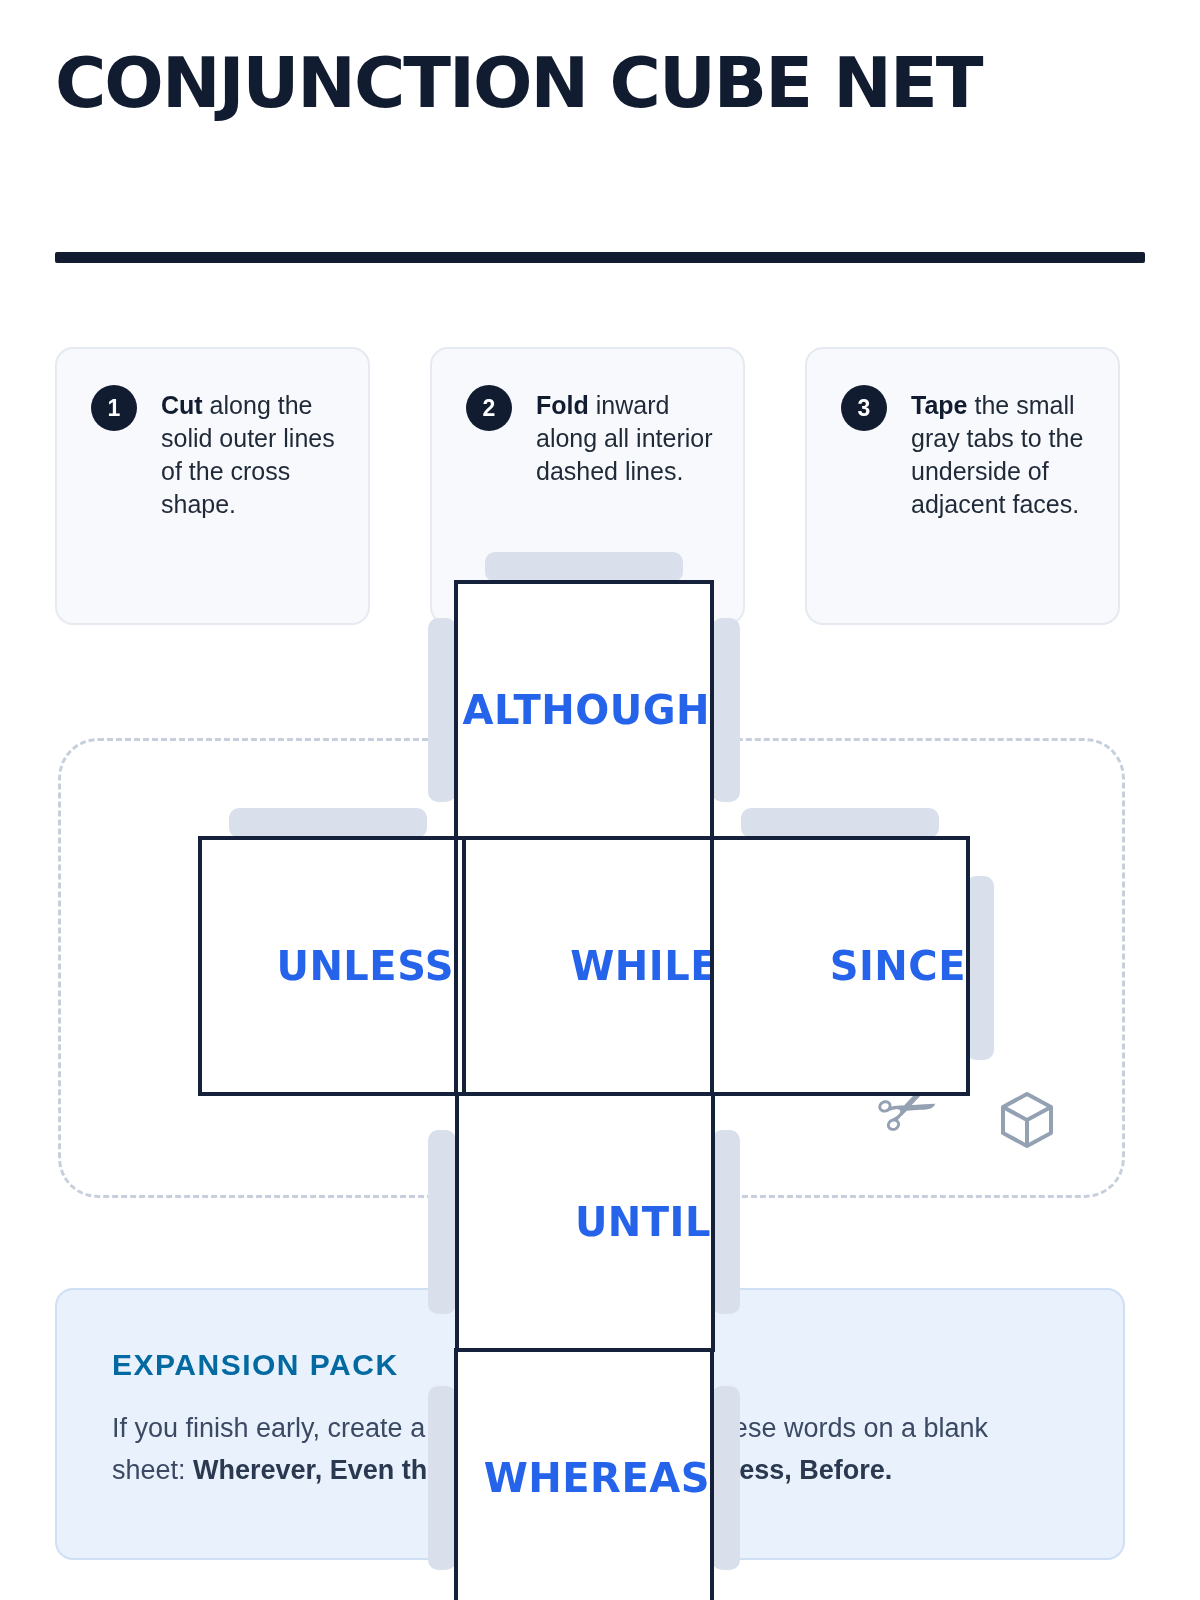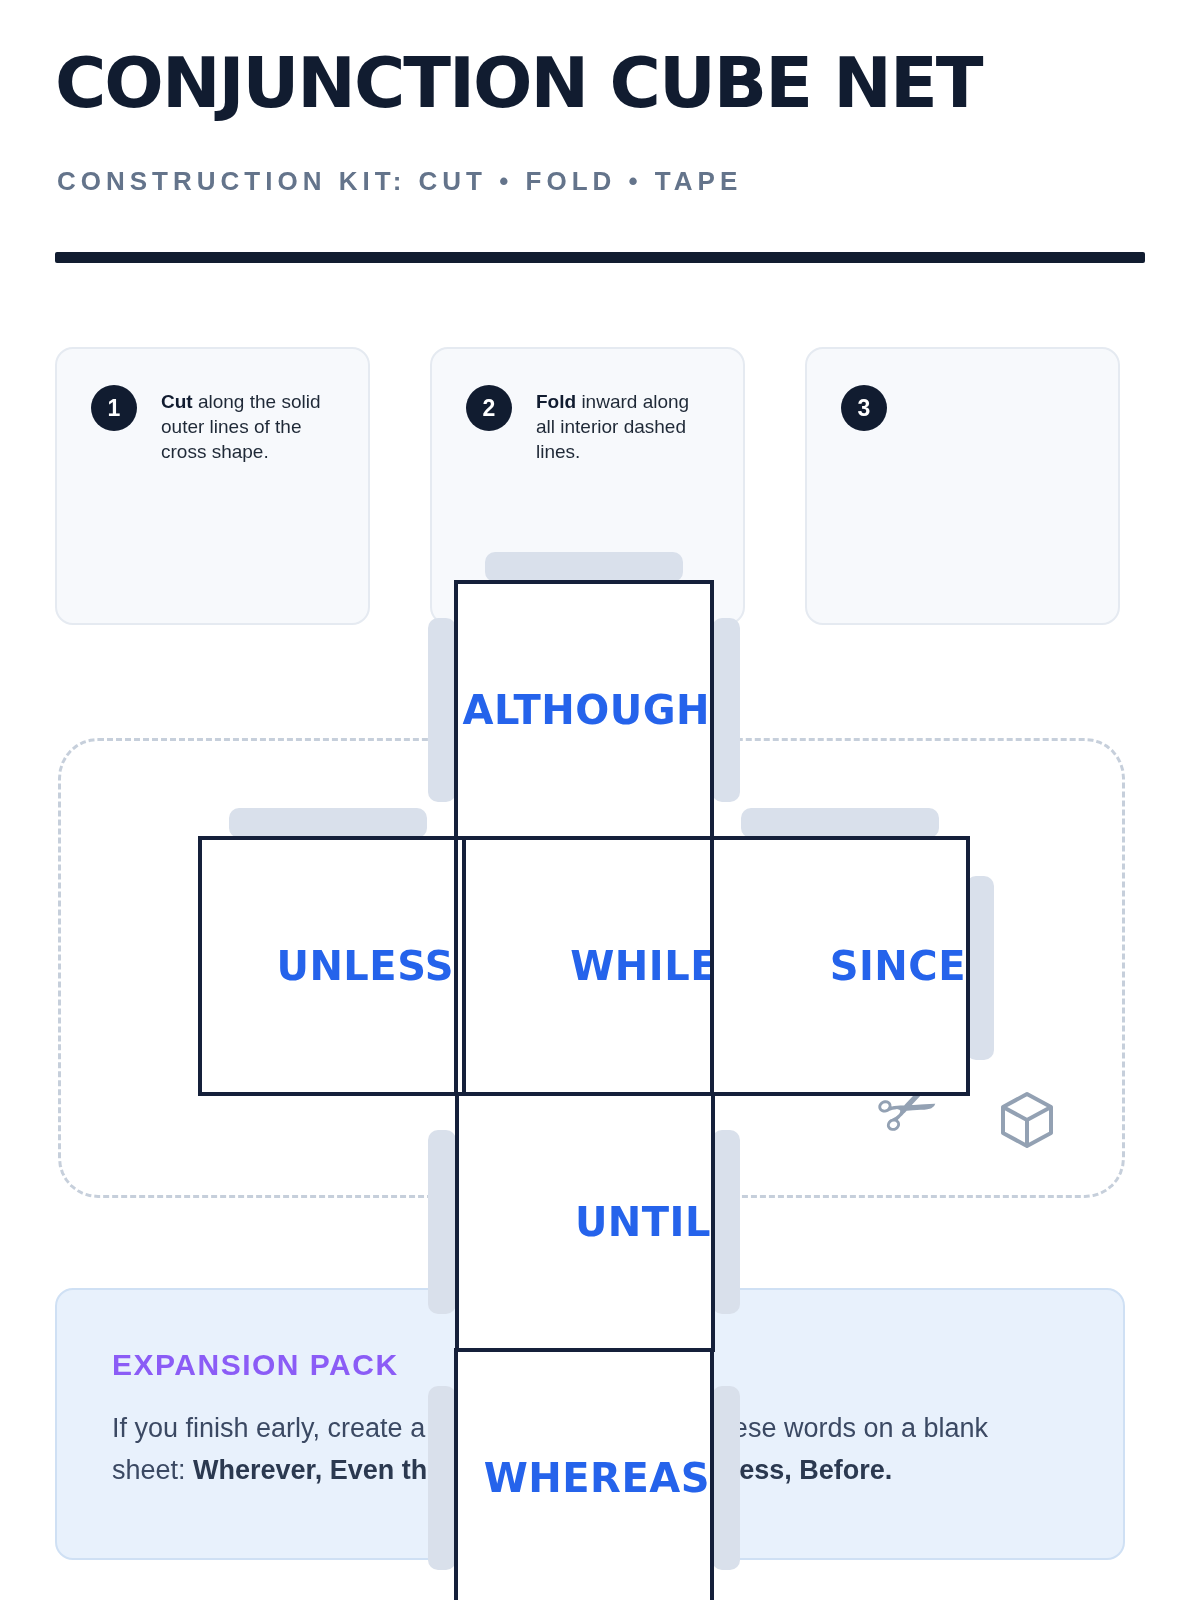"CONSTRUCTION KIT: CUT • FOLD" div.subtitle { html: <div>CONSTRUCTION KIT: CUT • FOLD • TAPE</div> -> none }
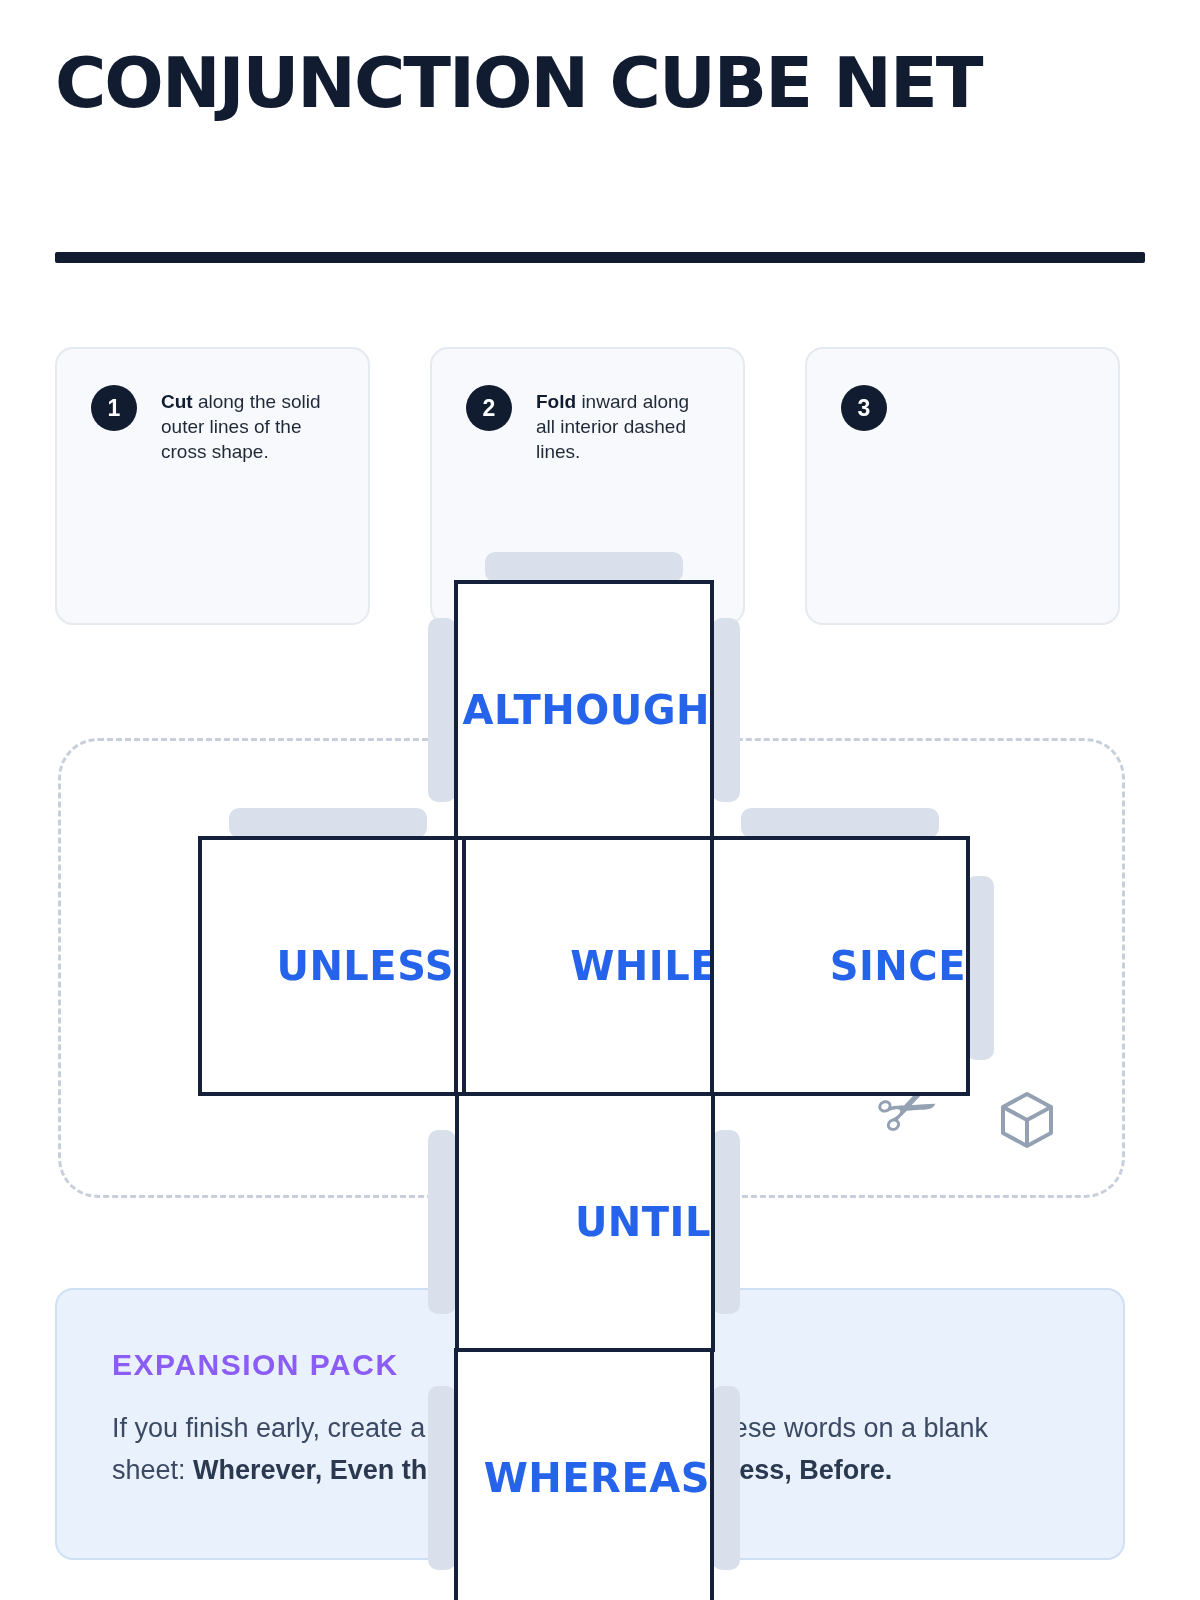"Cut along the solid outer" .step-text { font-size: 19px -> 25px }
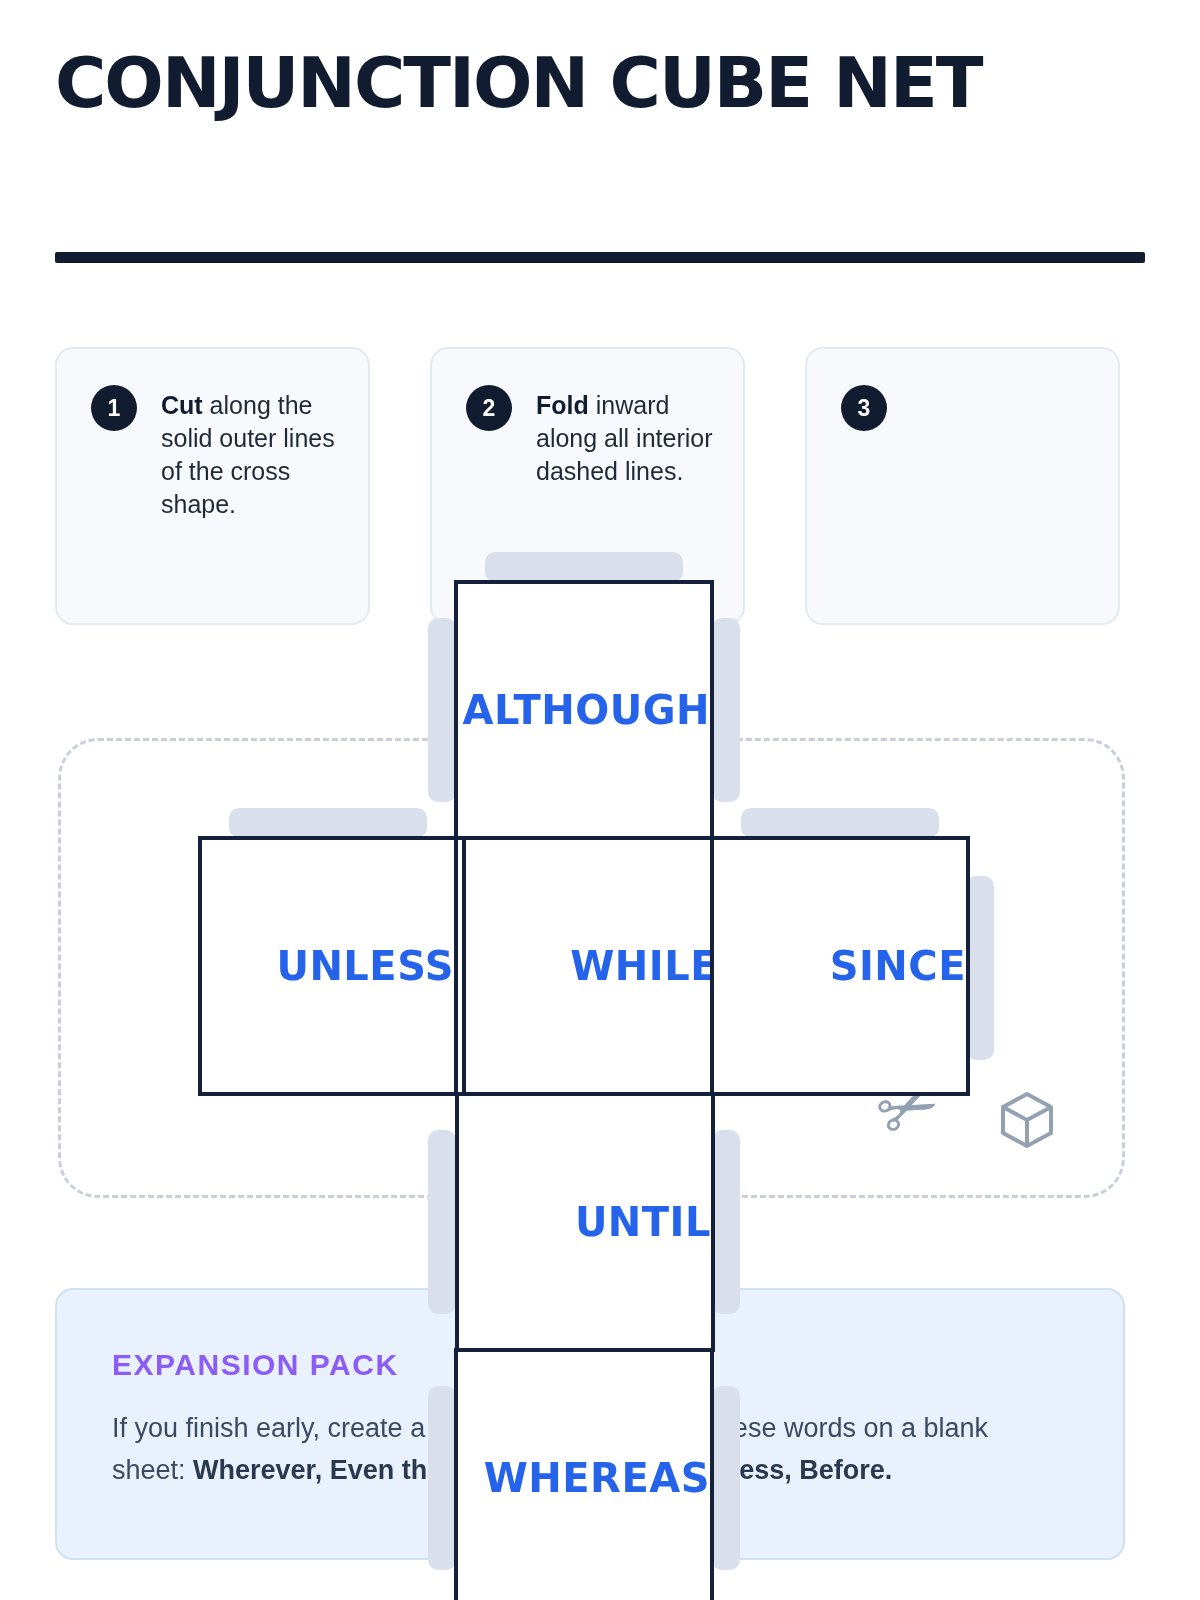"Tape the small gray tabs" p.step-text { html: none -> <p><b>Tape</b> <span>the small gray tabs to the underside of adjacent faces.</span></p> }
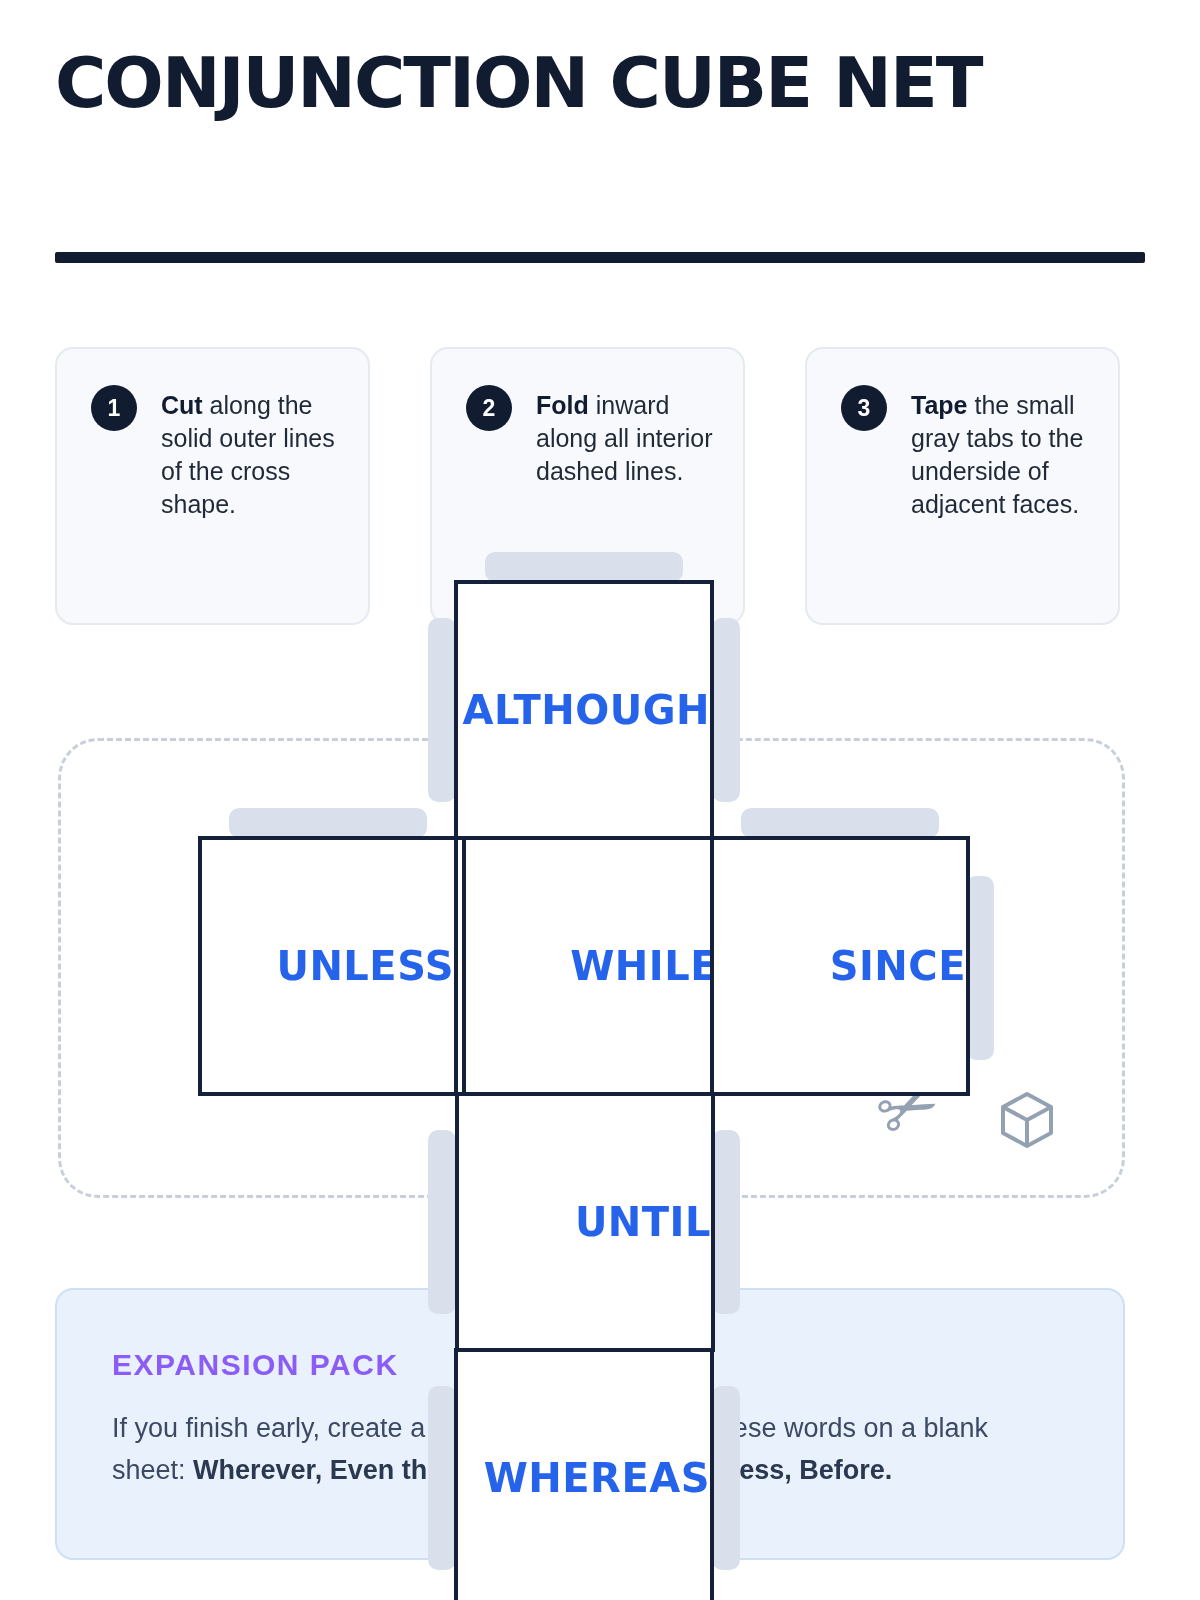"EXPANSION PACK" .expansion-heading { color: #8b5cf6 -> #0369a1 }
